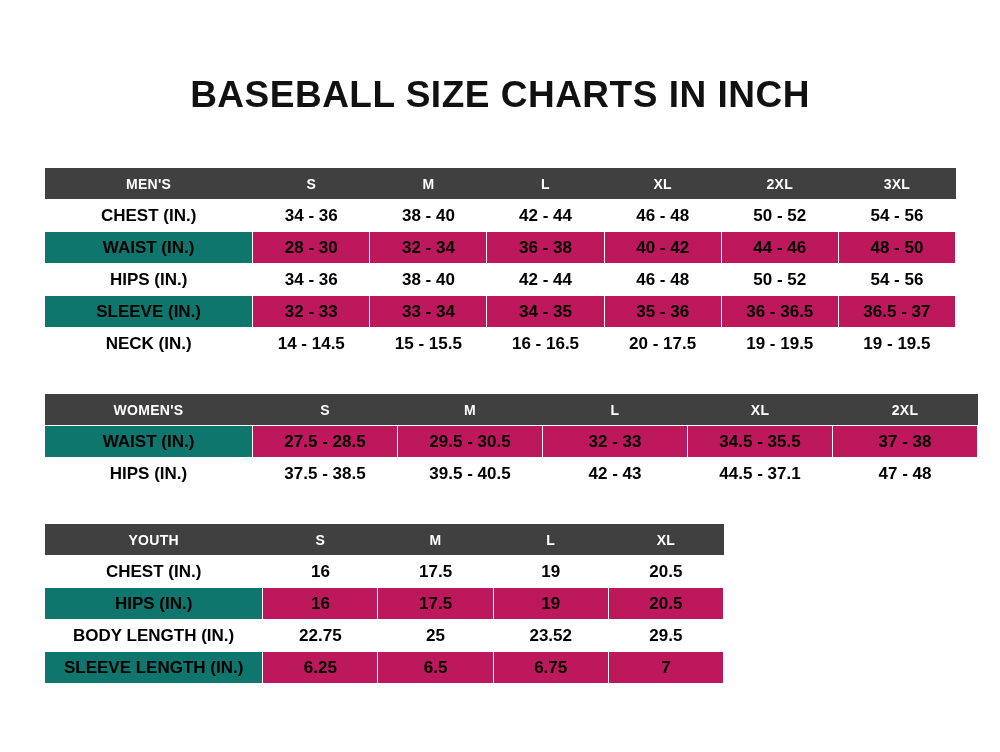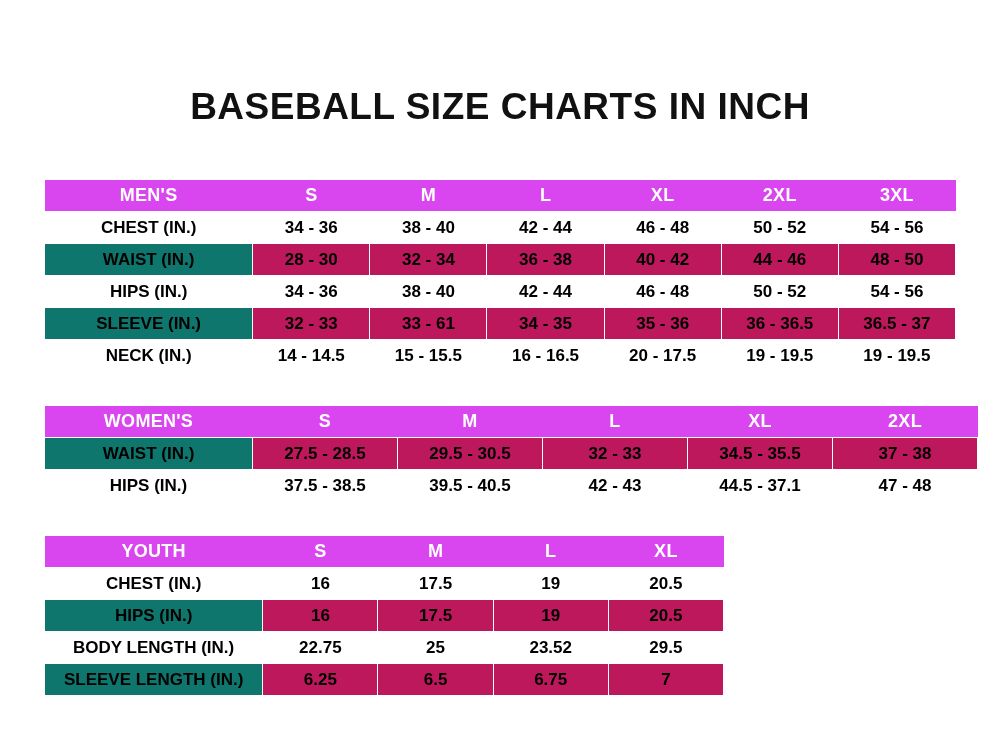"BASEBALL SIZE CHARTS IN INCH" .title { margin: 12px -> 0 }
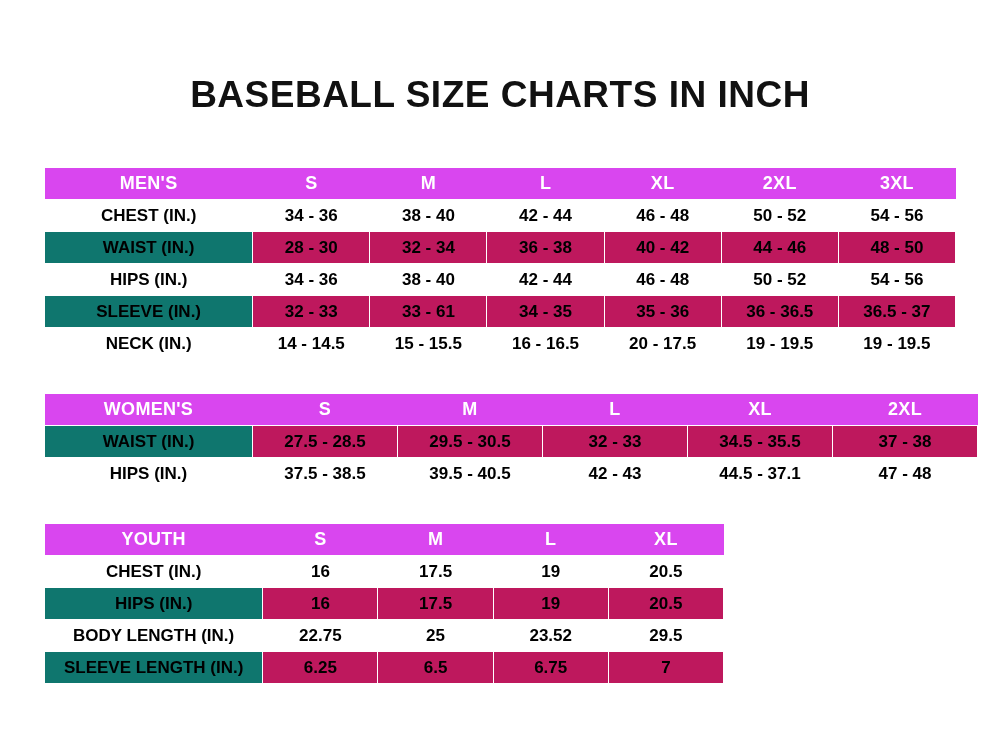"MEN'S" thead th { background: #d946ef -> #404040; font-size: 18px -> 14px }
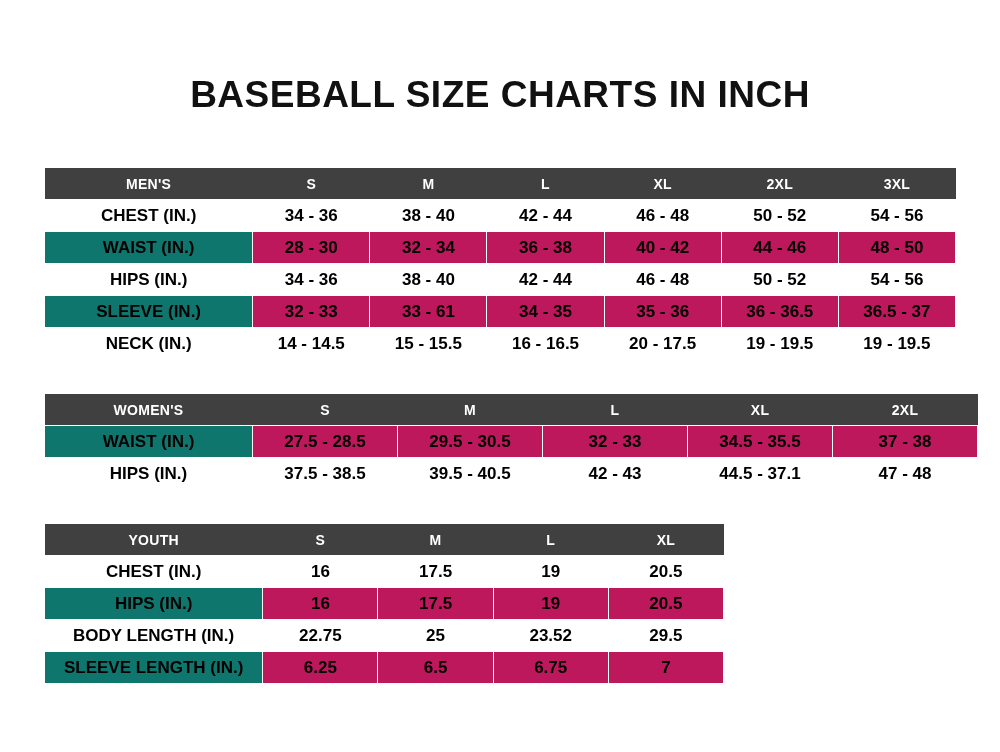"33 - 61" td { text: 61 -> 34 }
